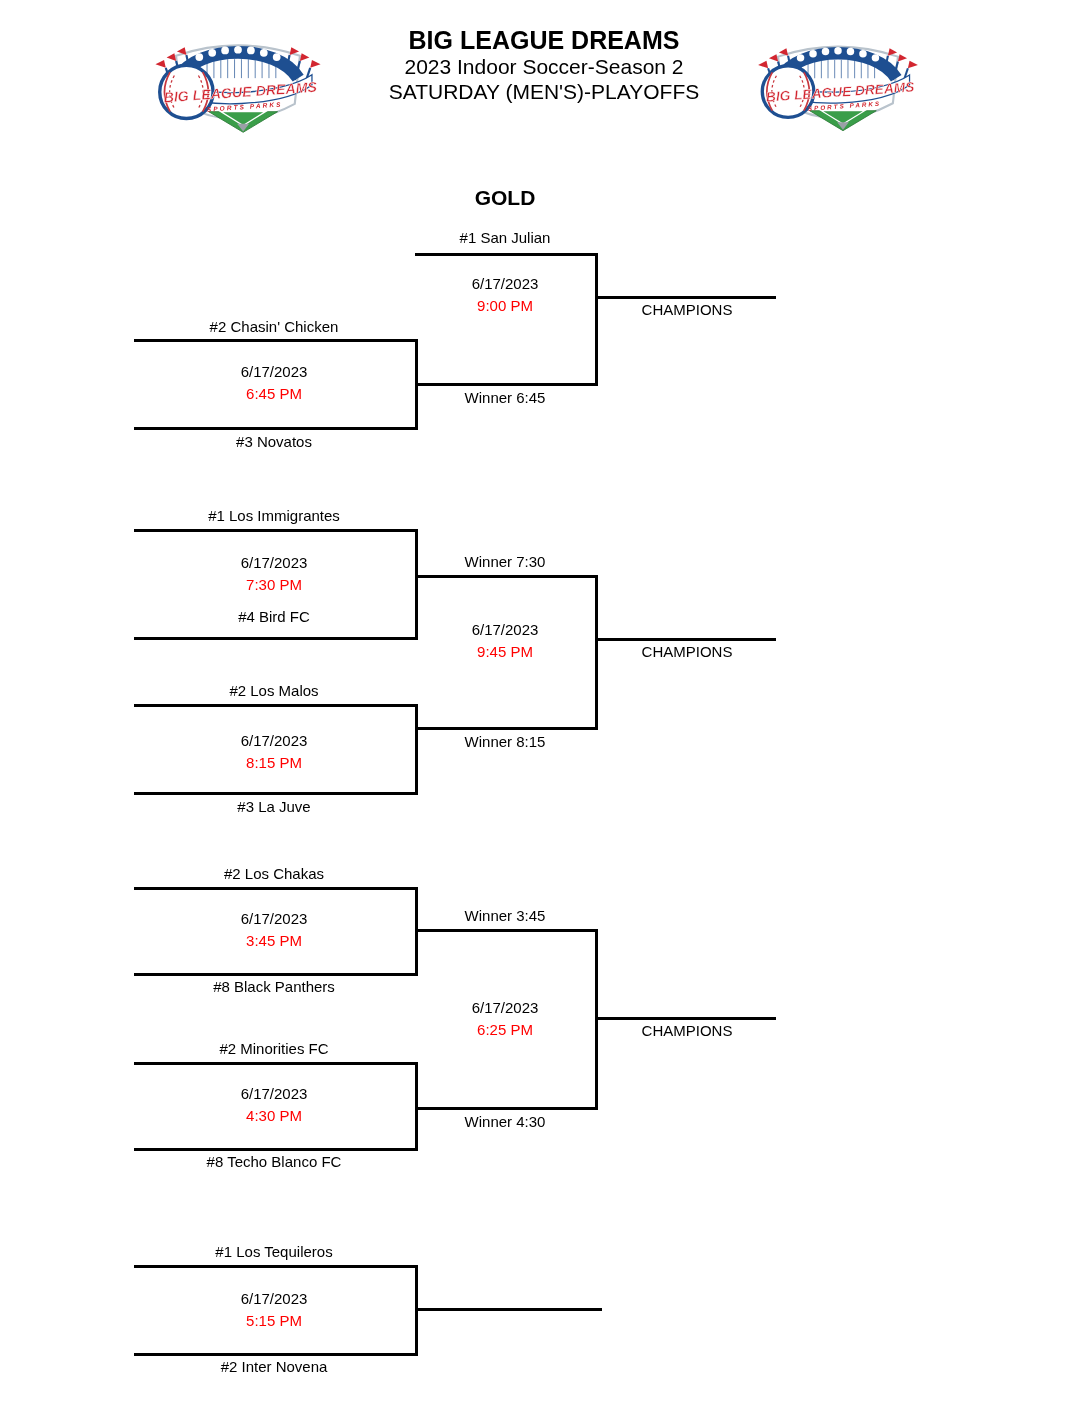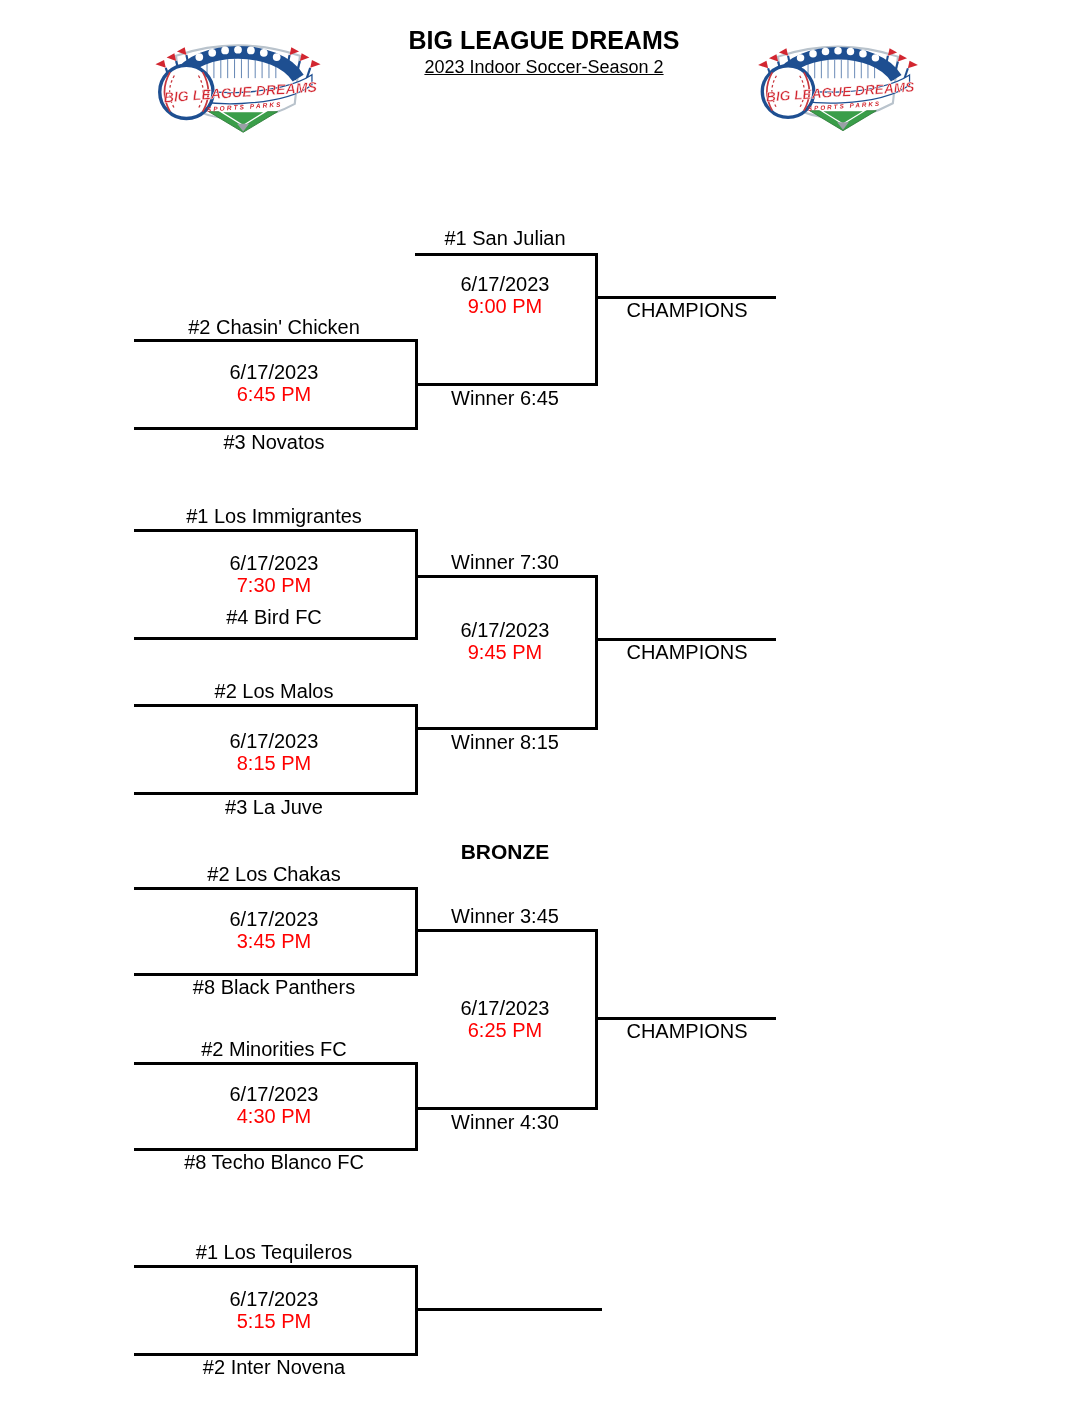"2023 Indoor Soccer-Season 2" .h2 { font-size: 18px -> 21px; text-decoration: underline -> none }
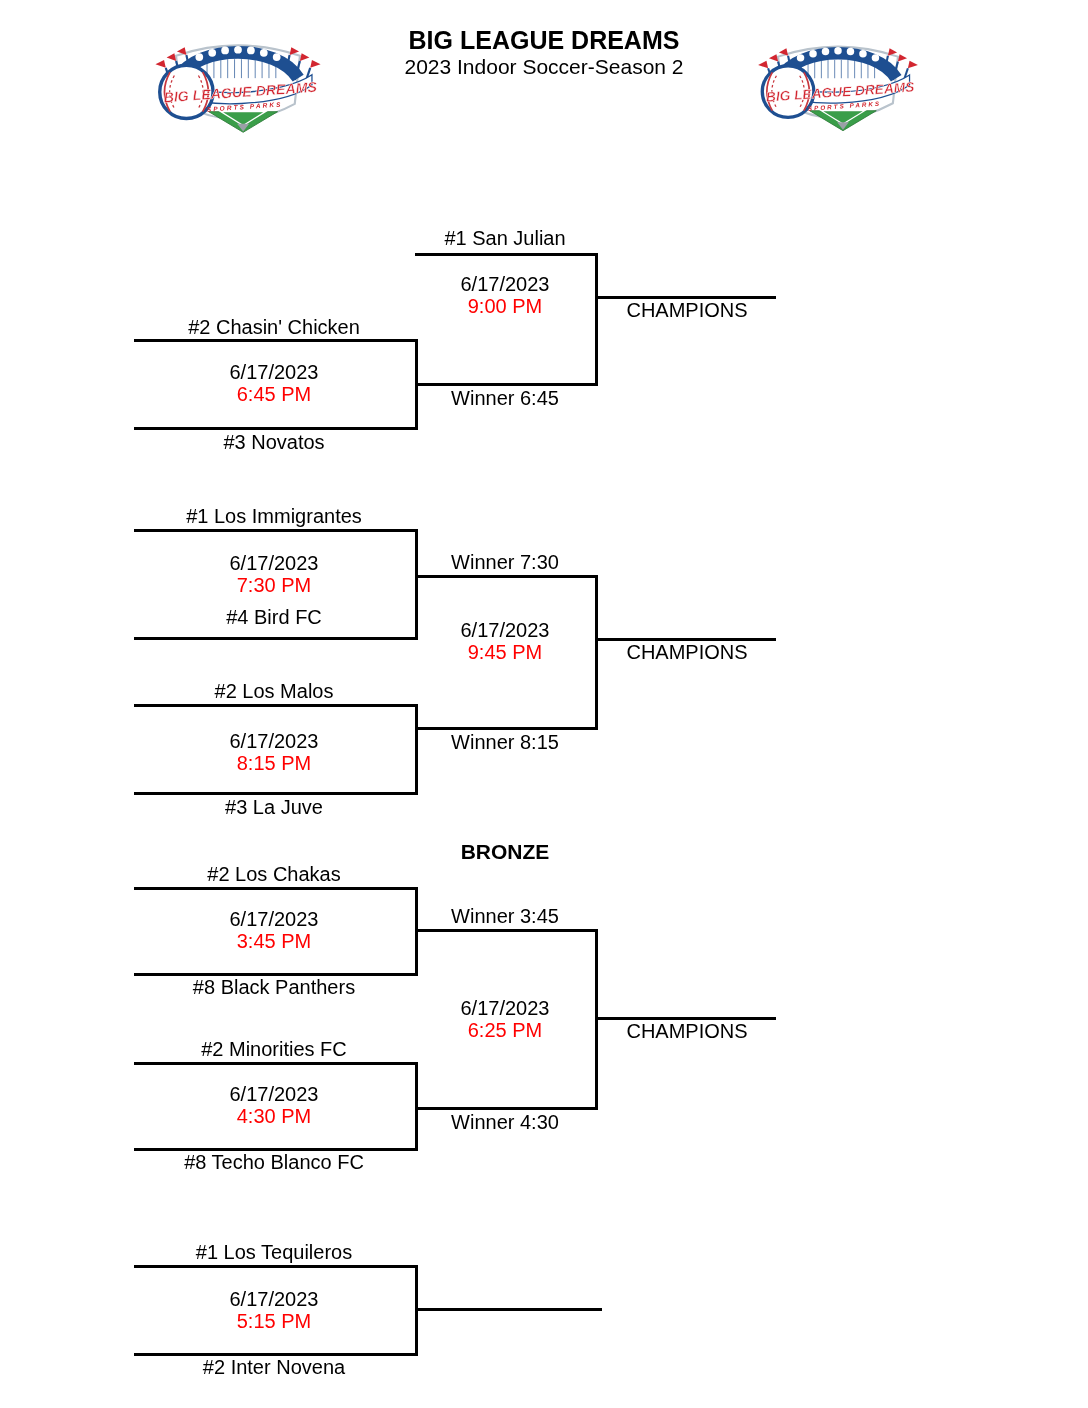"SATURDAY (MEN'S)-PLAYOFFS" div.hdr { html: none -> <div>SATURDAY (MEN'S)-PLAYOFFS</div> }
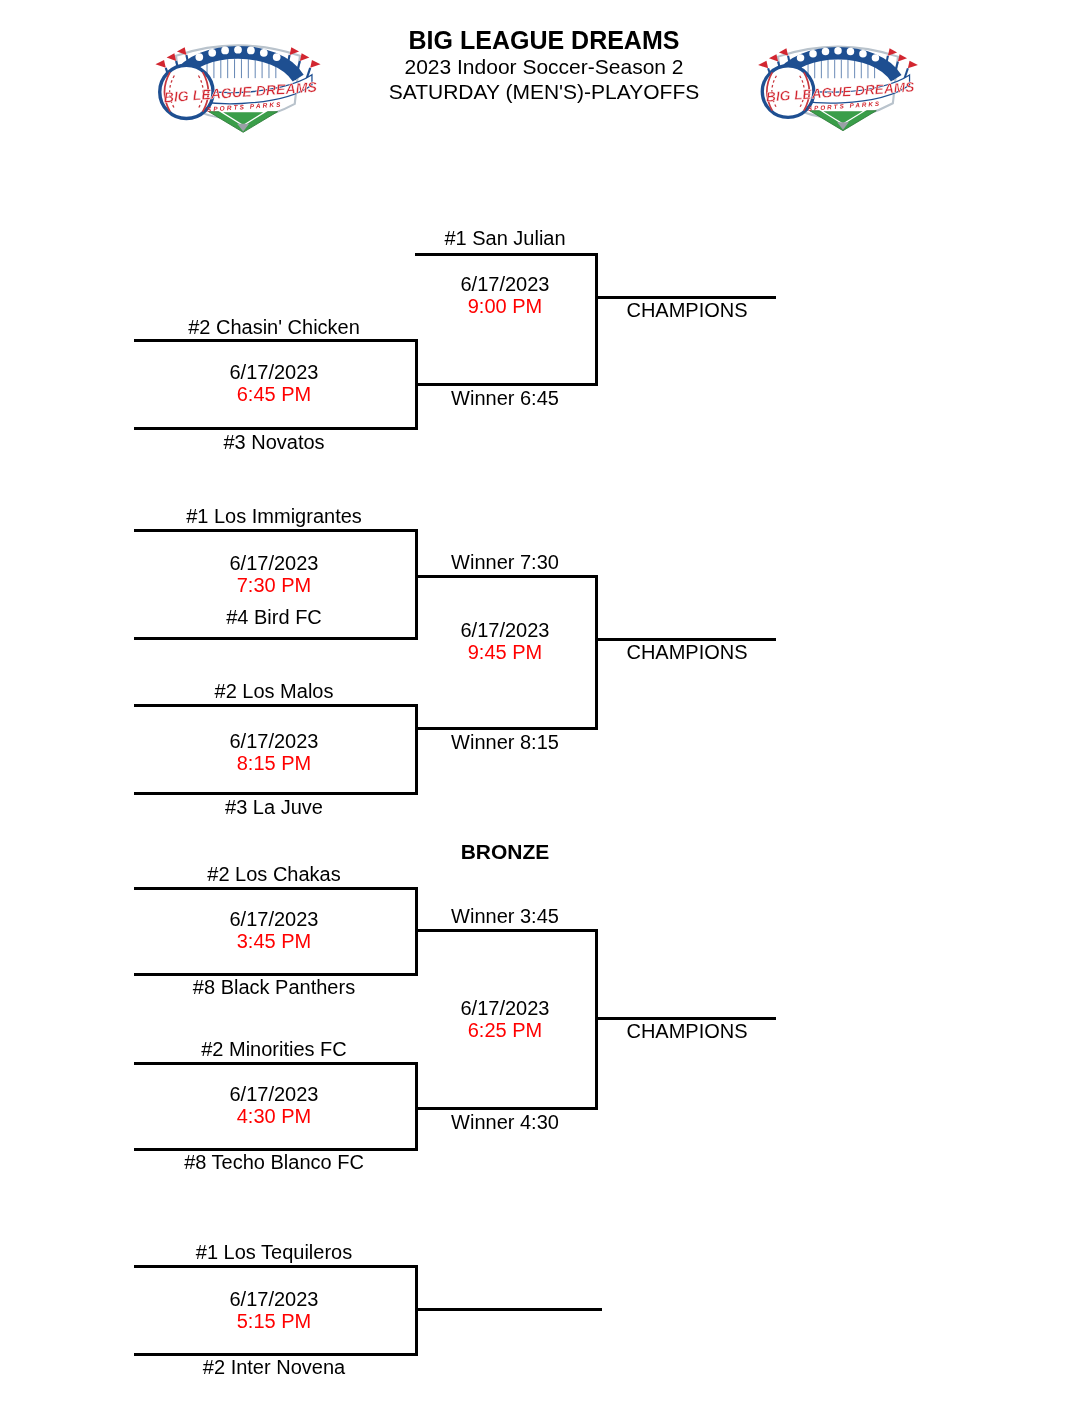"GOLD" div.t { html: none -> <div>GOLD</div> }
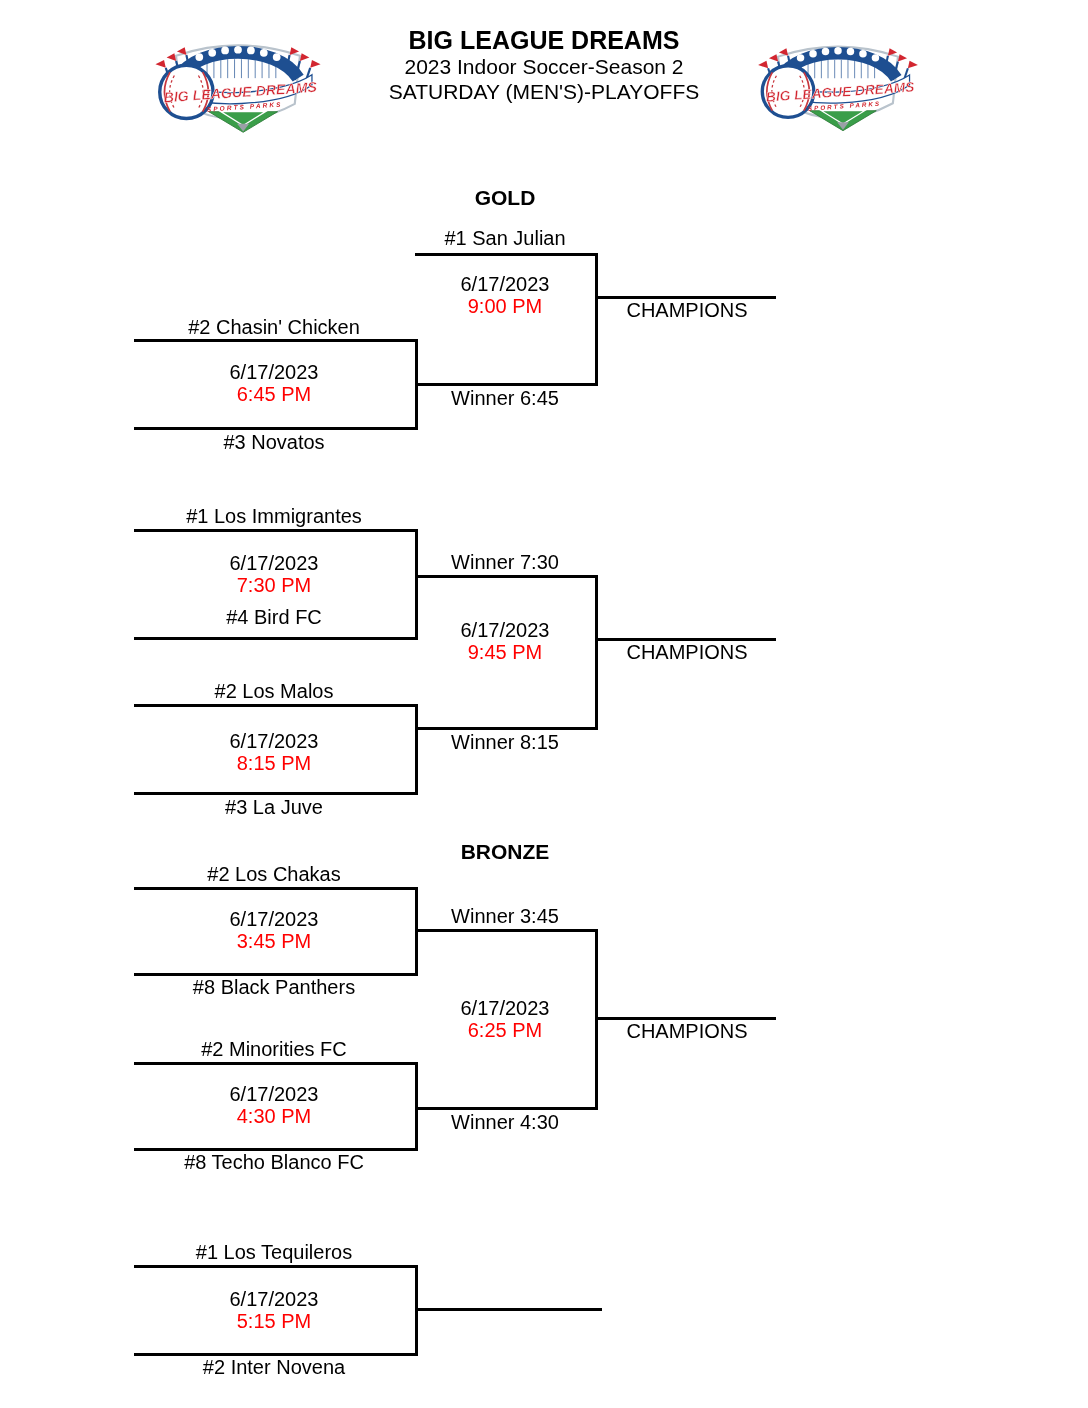"#1 San Julian" .t { font-size: 20px -> 15px }
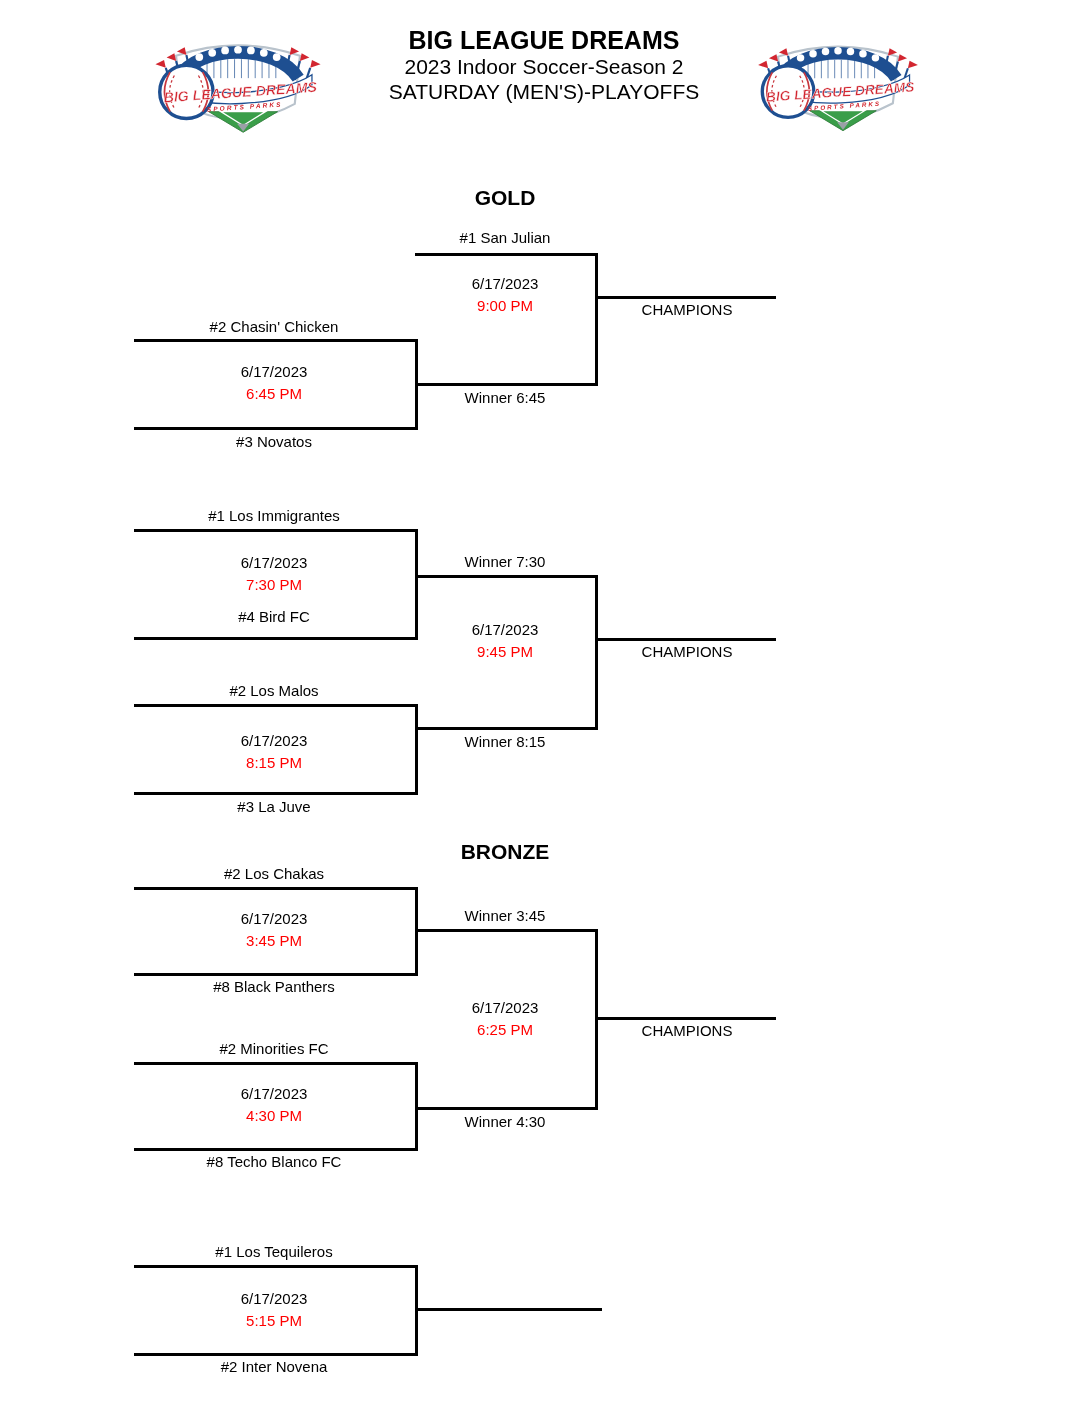"BRONZE" div.t { html: <div>BRONZE</div> -> none }
